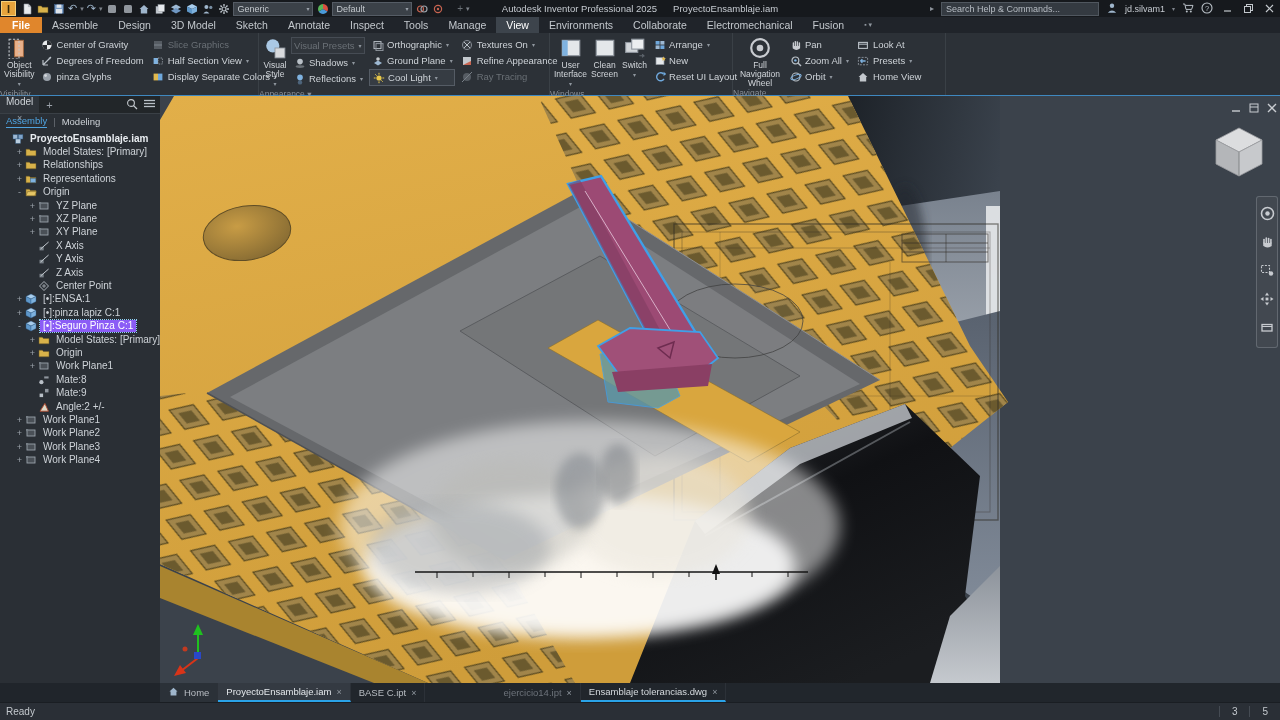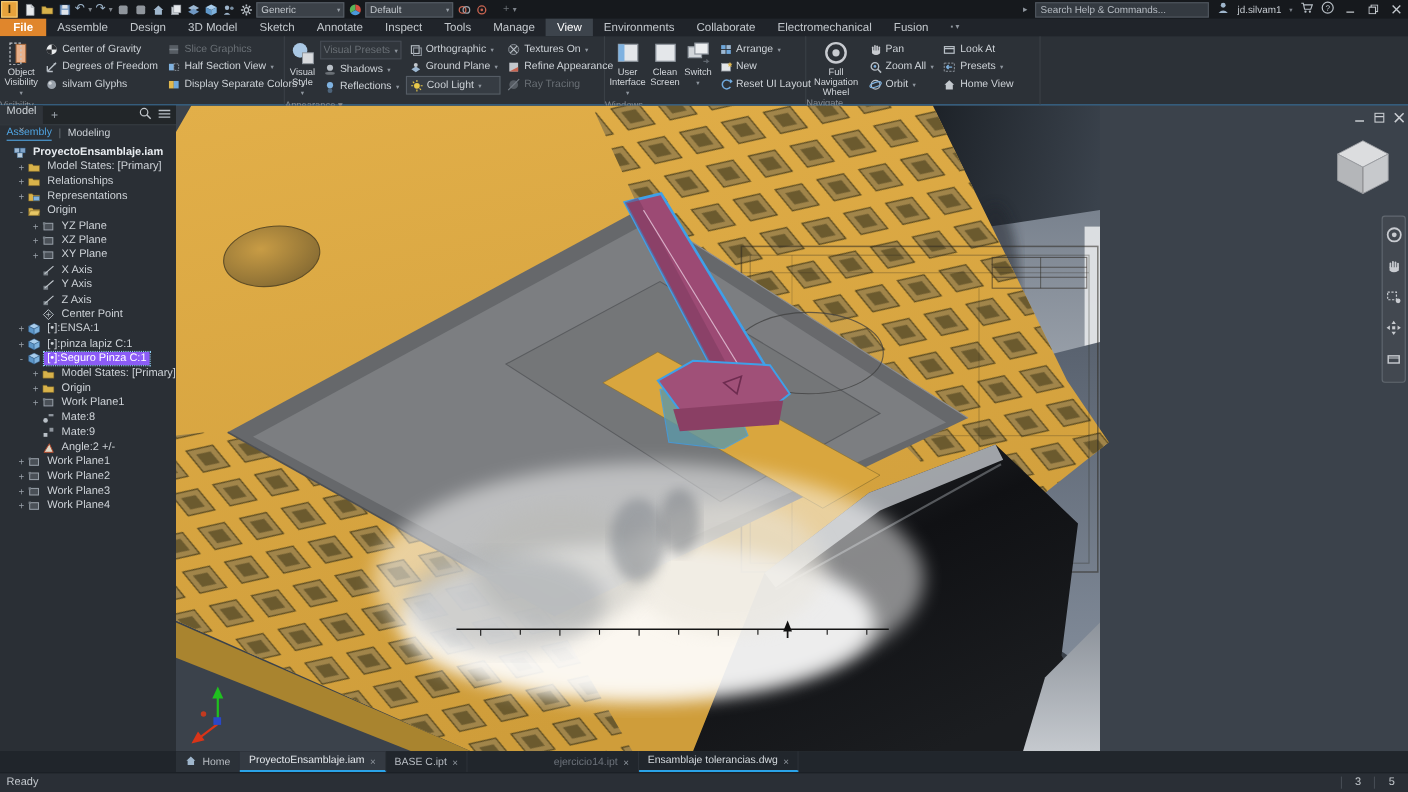"Autodesk Inventor Professional 2025" div { html: none -> <div> <span>Autodesk Inventor Professional 2025</span><span>ProyectoEnsamblaje.iam</span> </div> }
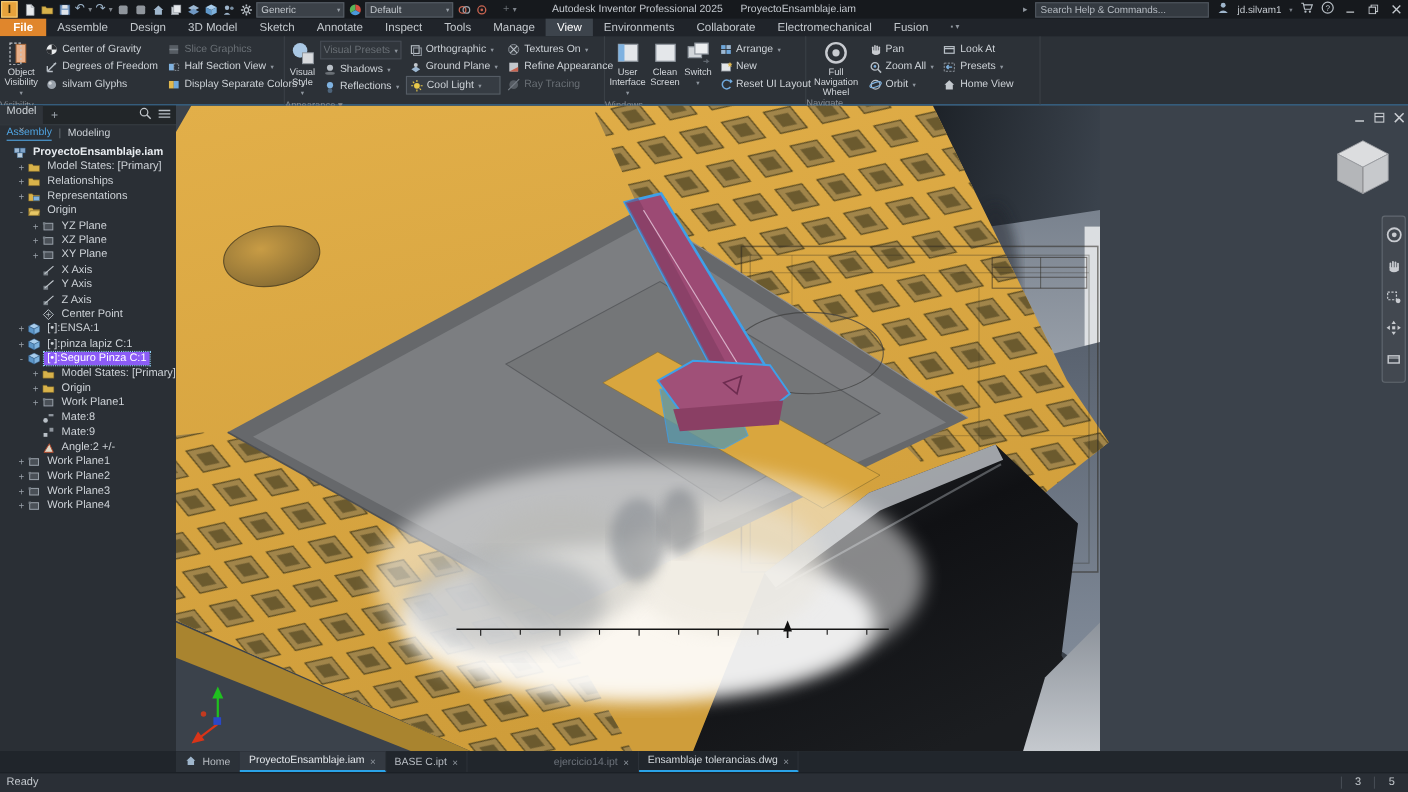"silvam Glyphs" span { text: silvam -> pinza }
